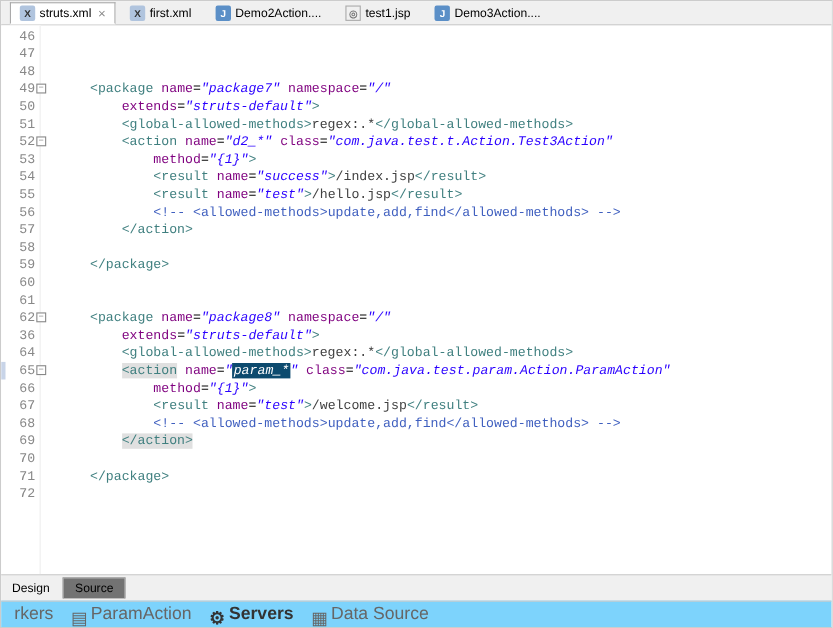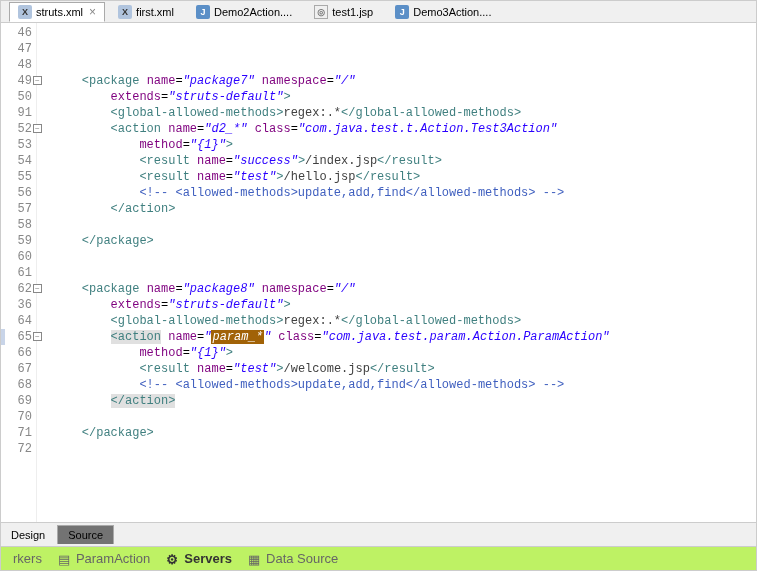"91" div.line-no { text: 91 -> 51 }
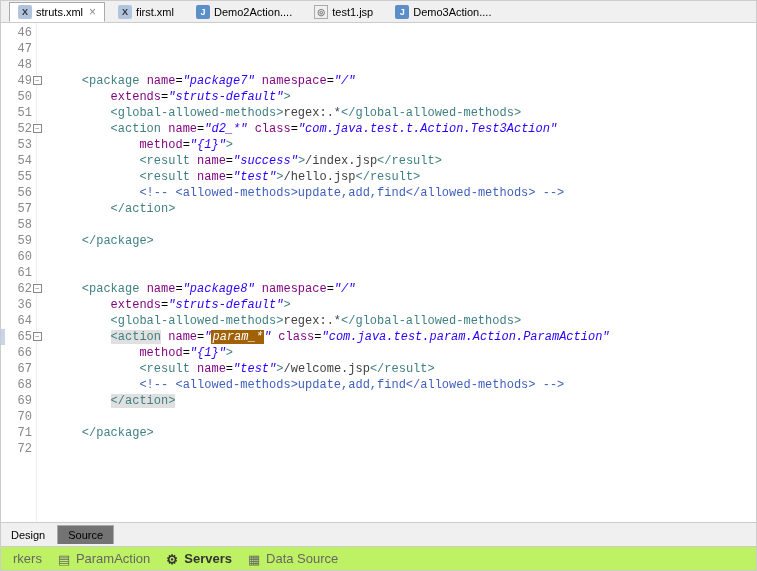"param_*" .sel { background: #a16207 -> #0c4a6e }
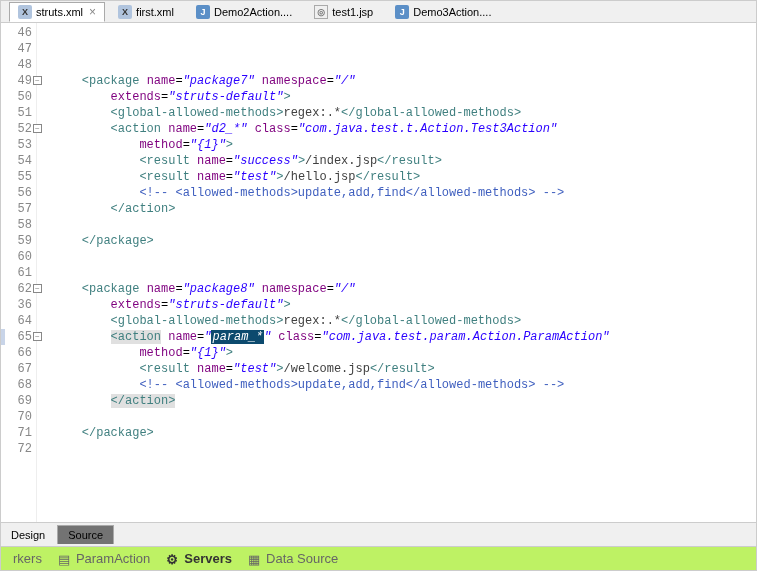"rkers" .views { background: #bef264 -> #7dd3fc; font-size: 13px -> 16px }
